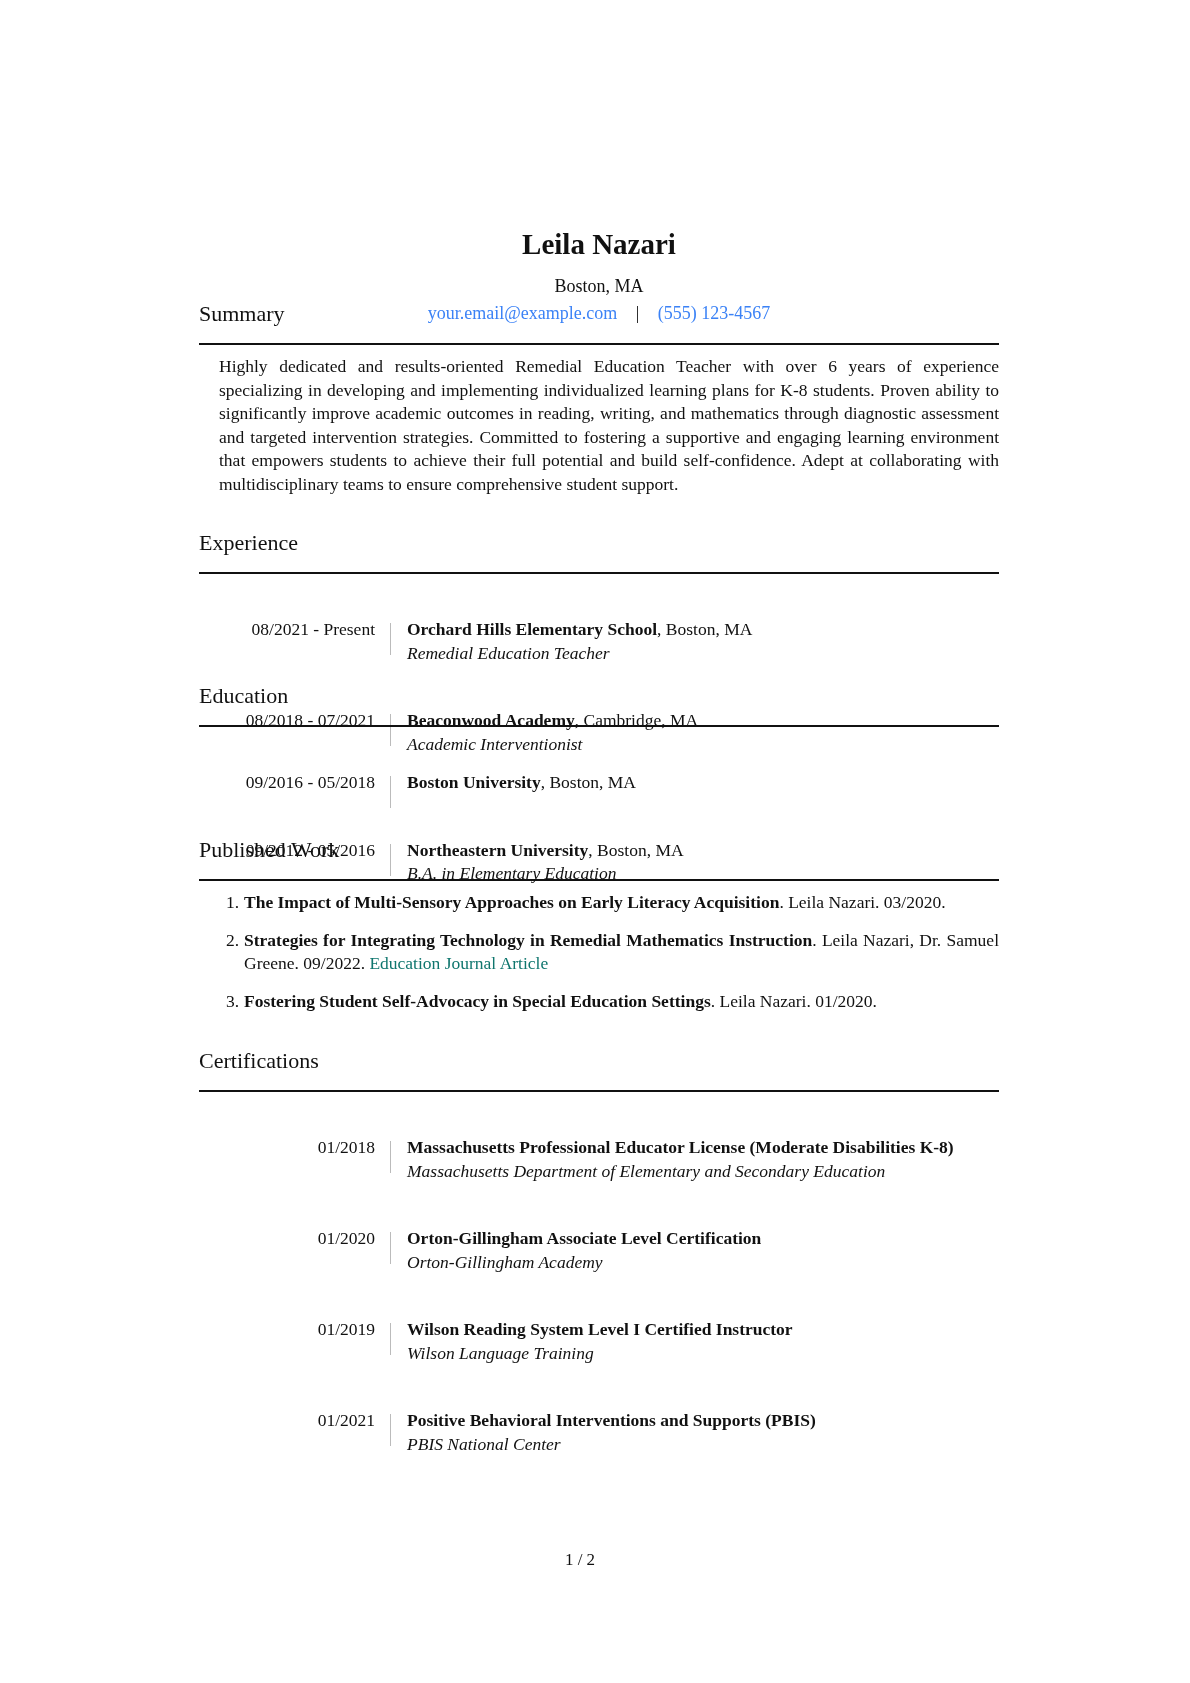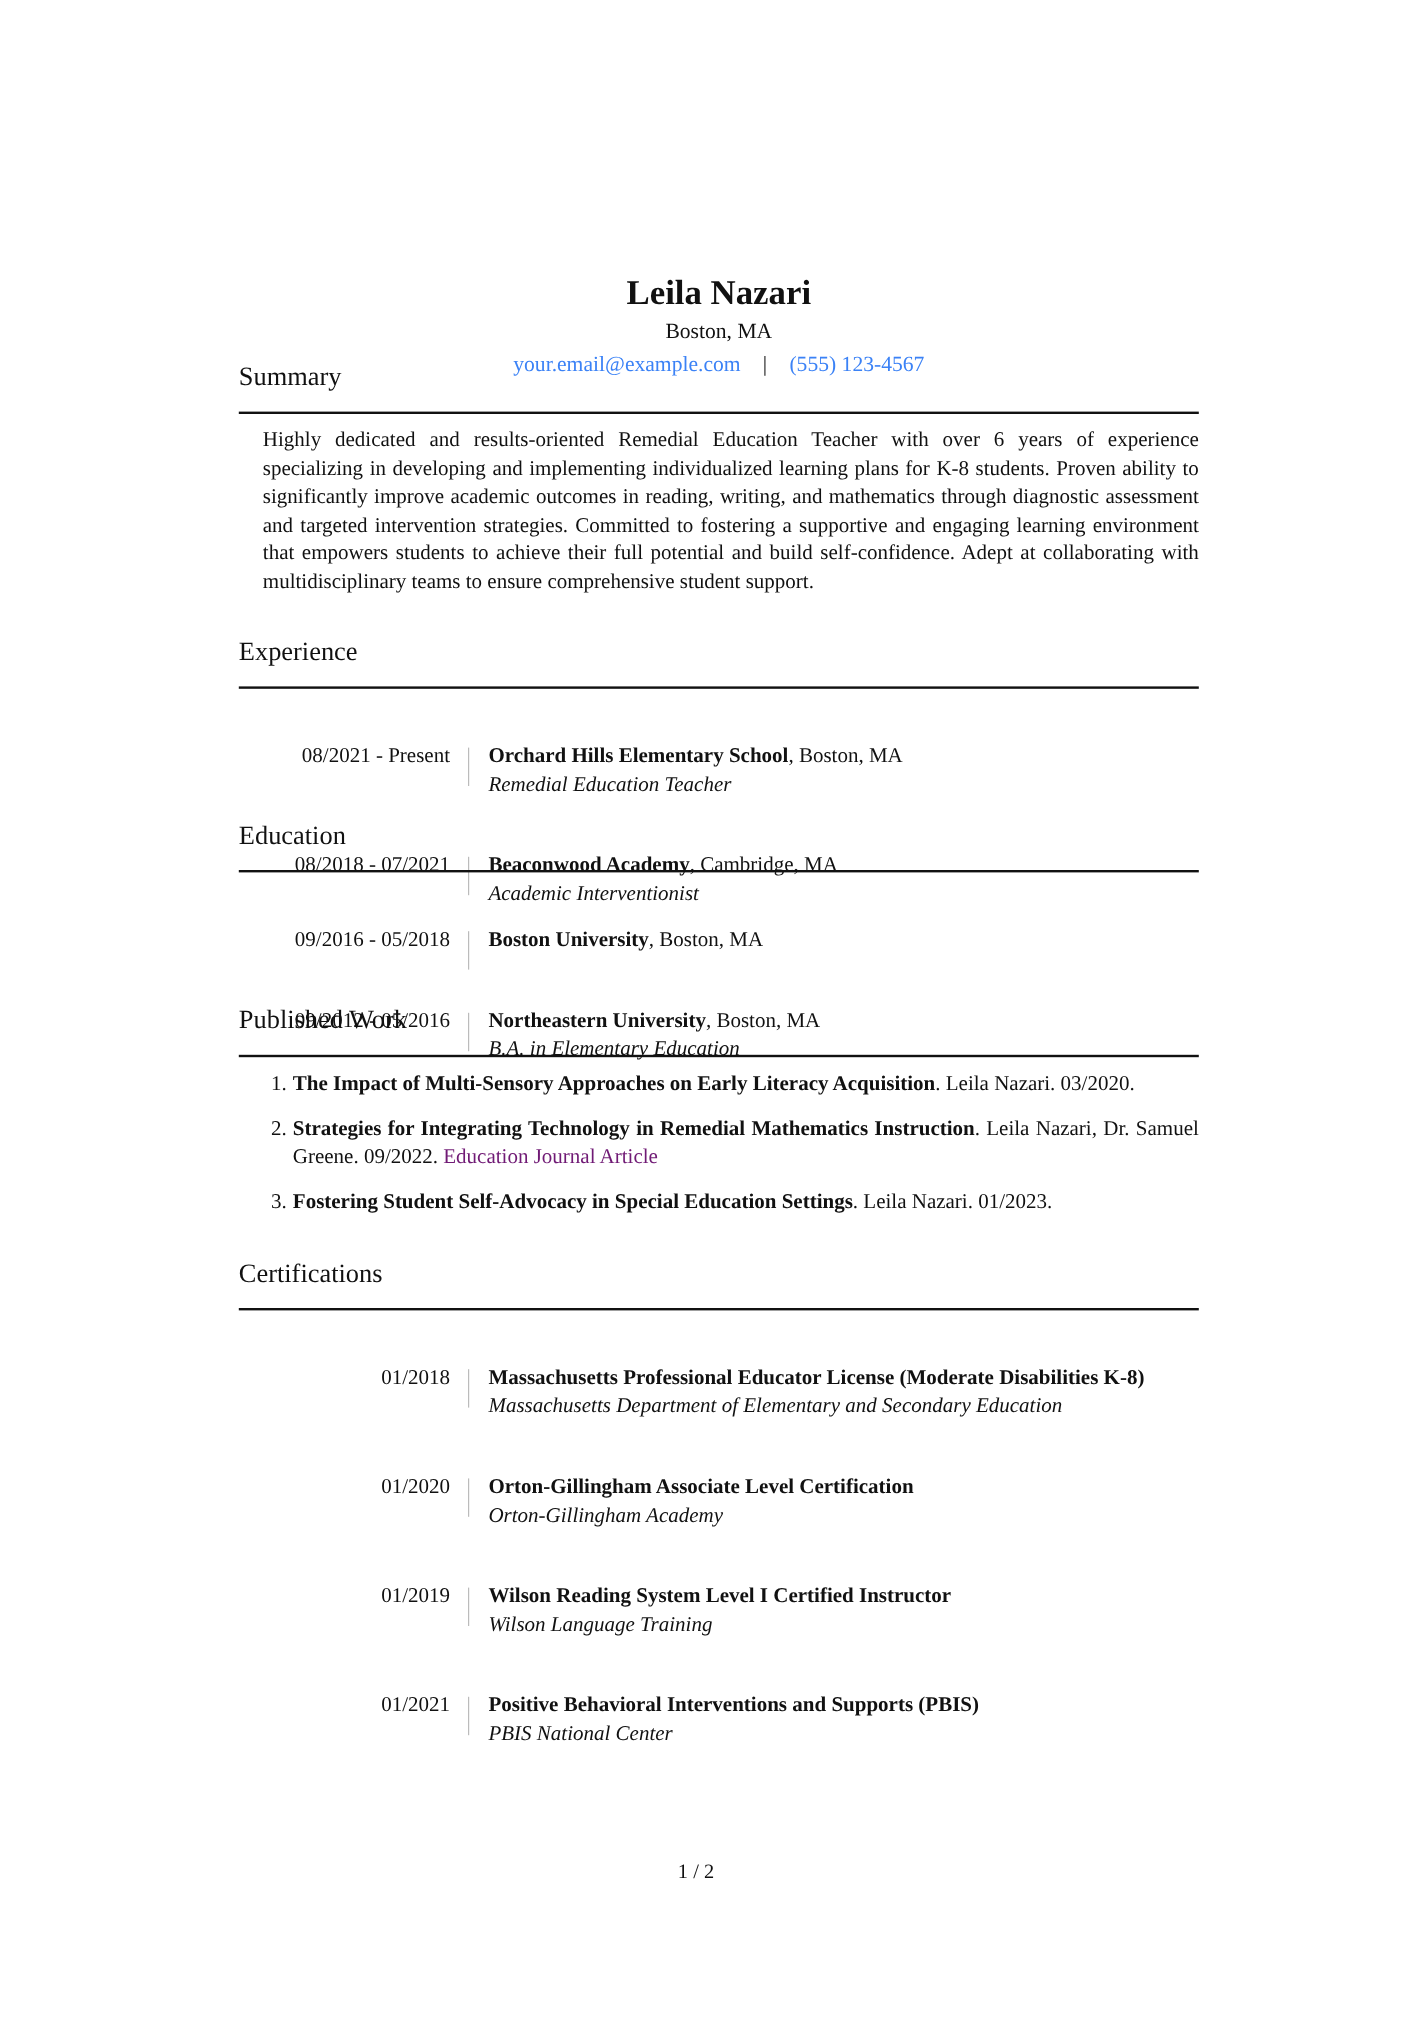"Boston, MA" .location { margin-top: 0 -> 10px }
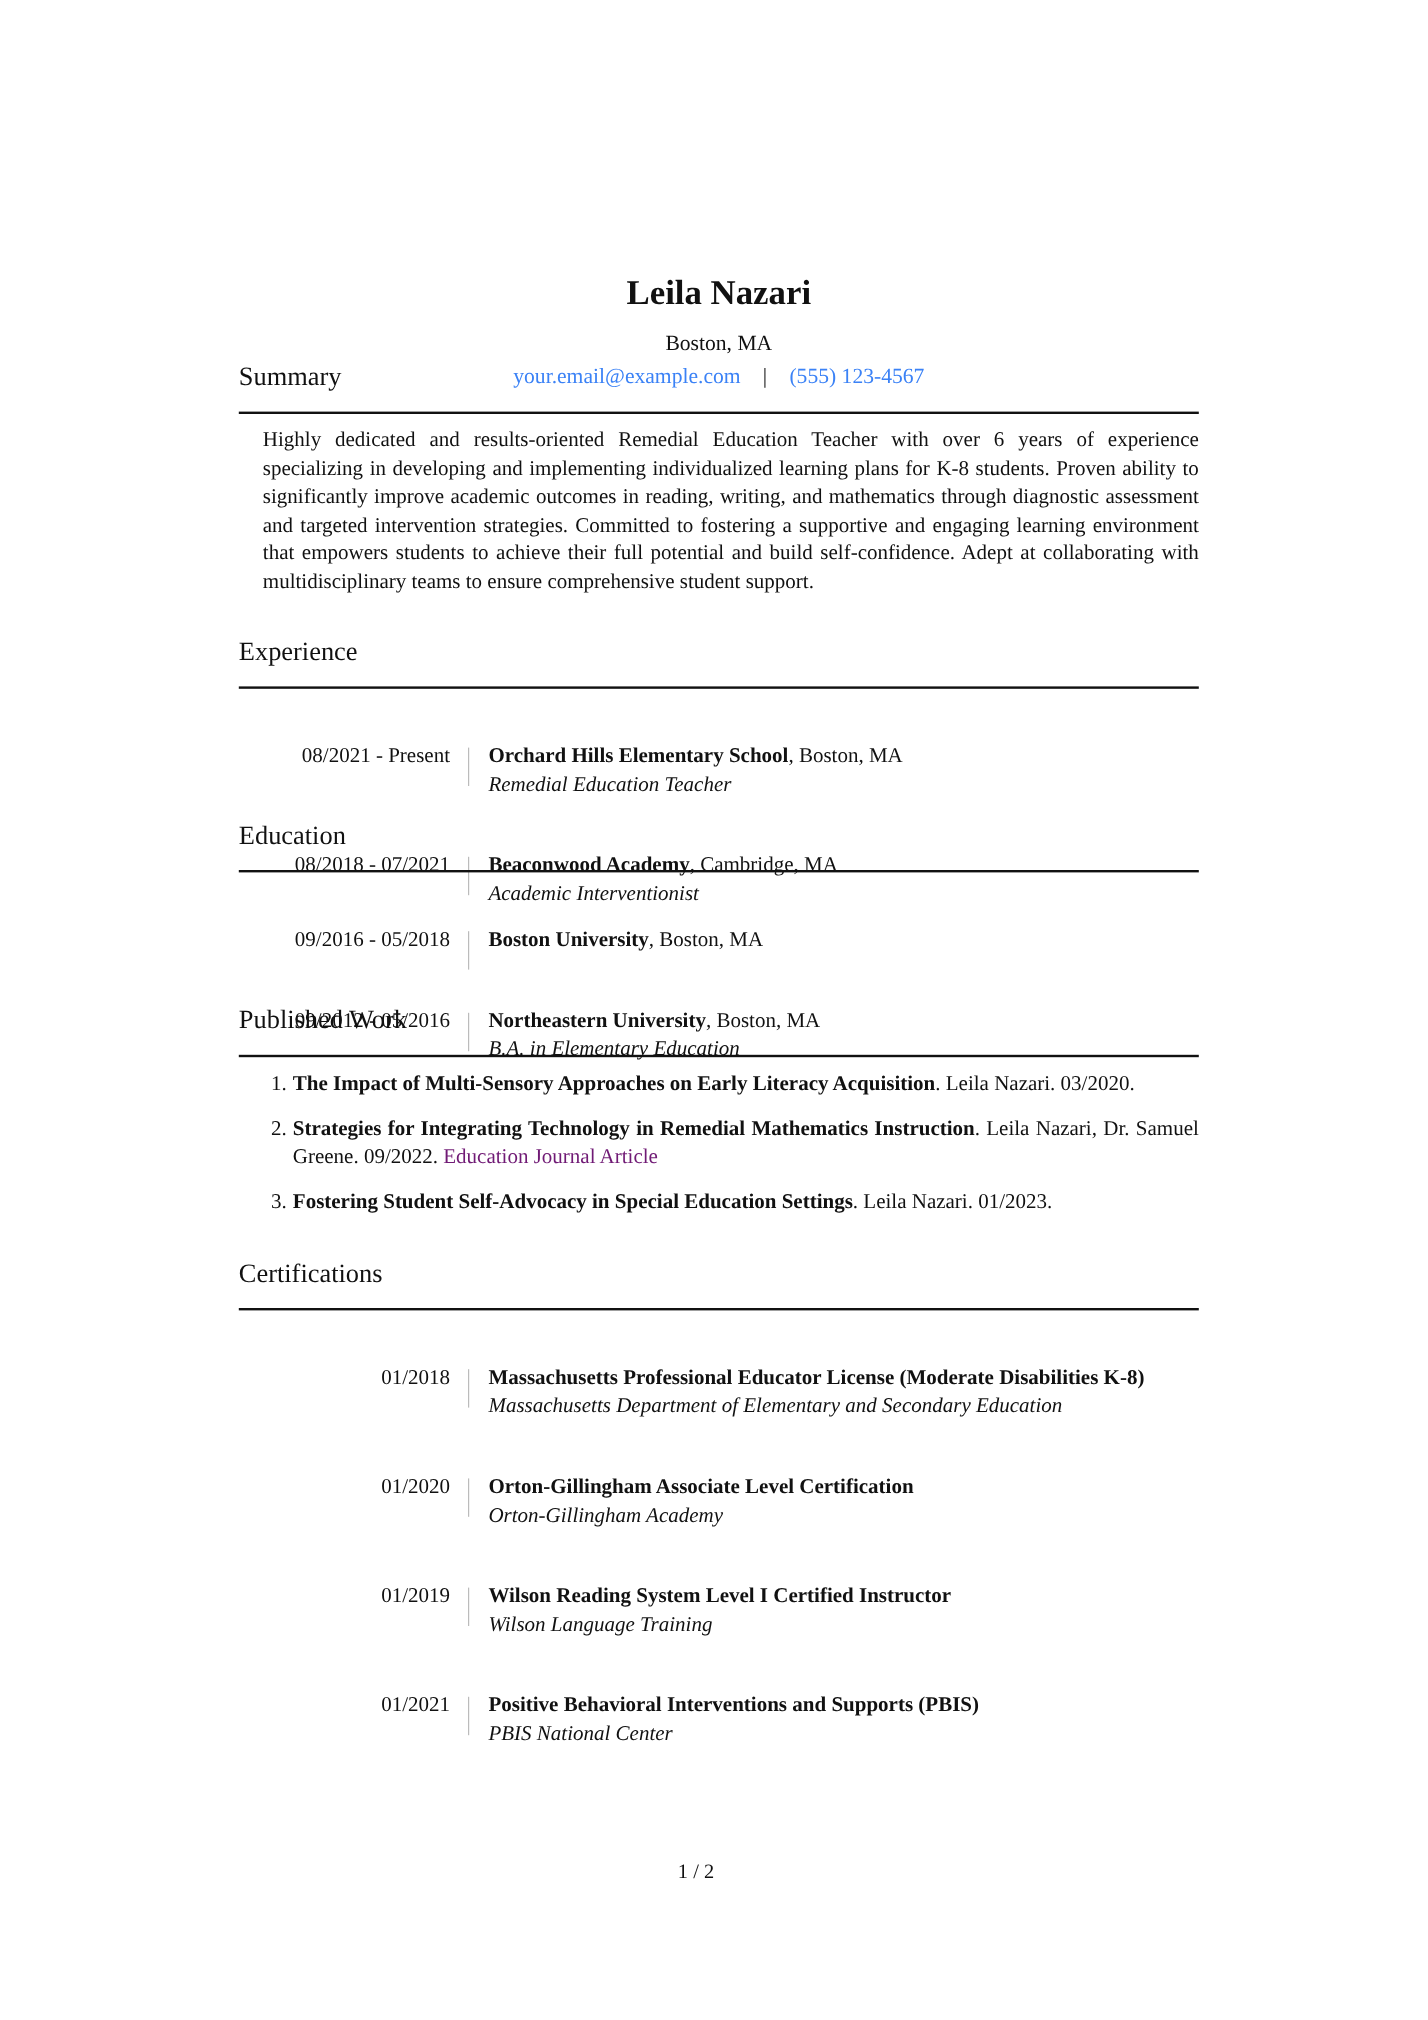"Education Journal Article" .pub a { color: #701a75 -> #0f766e }
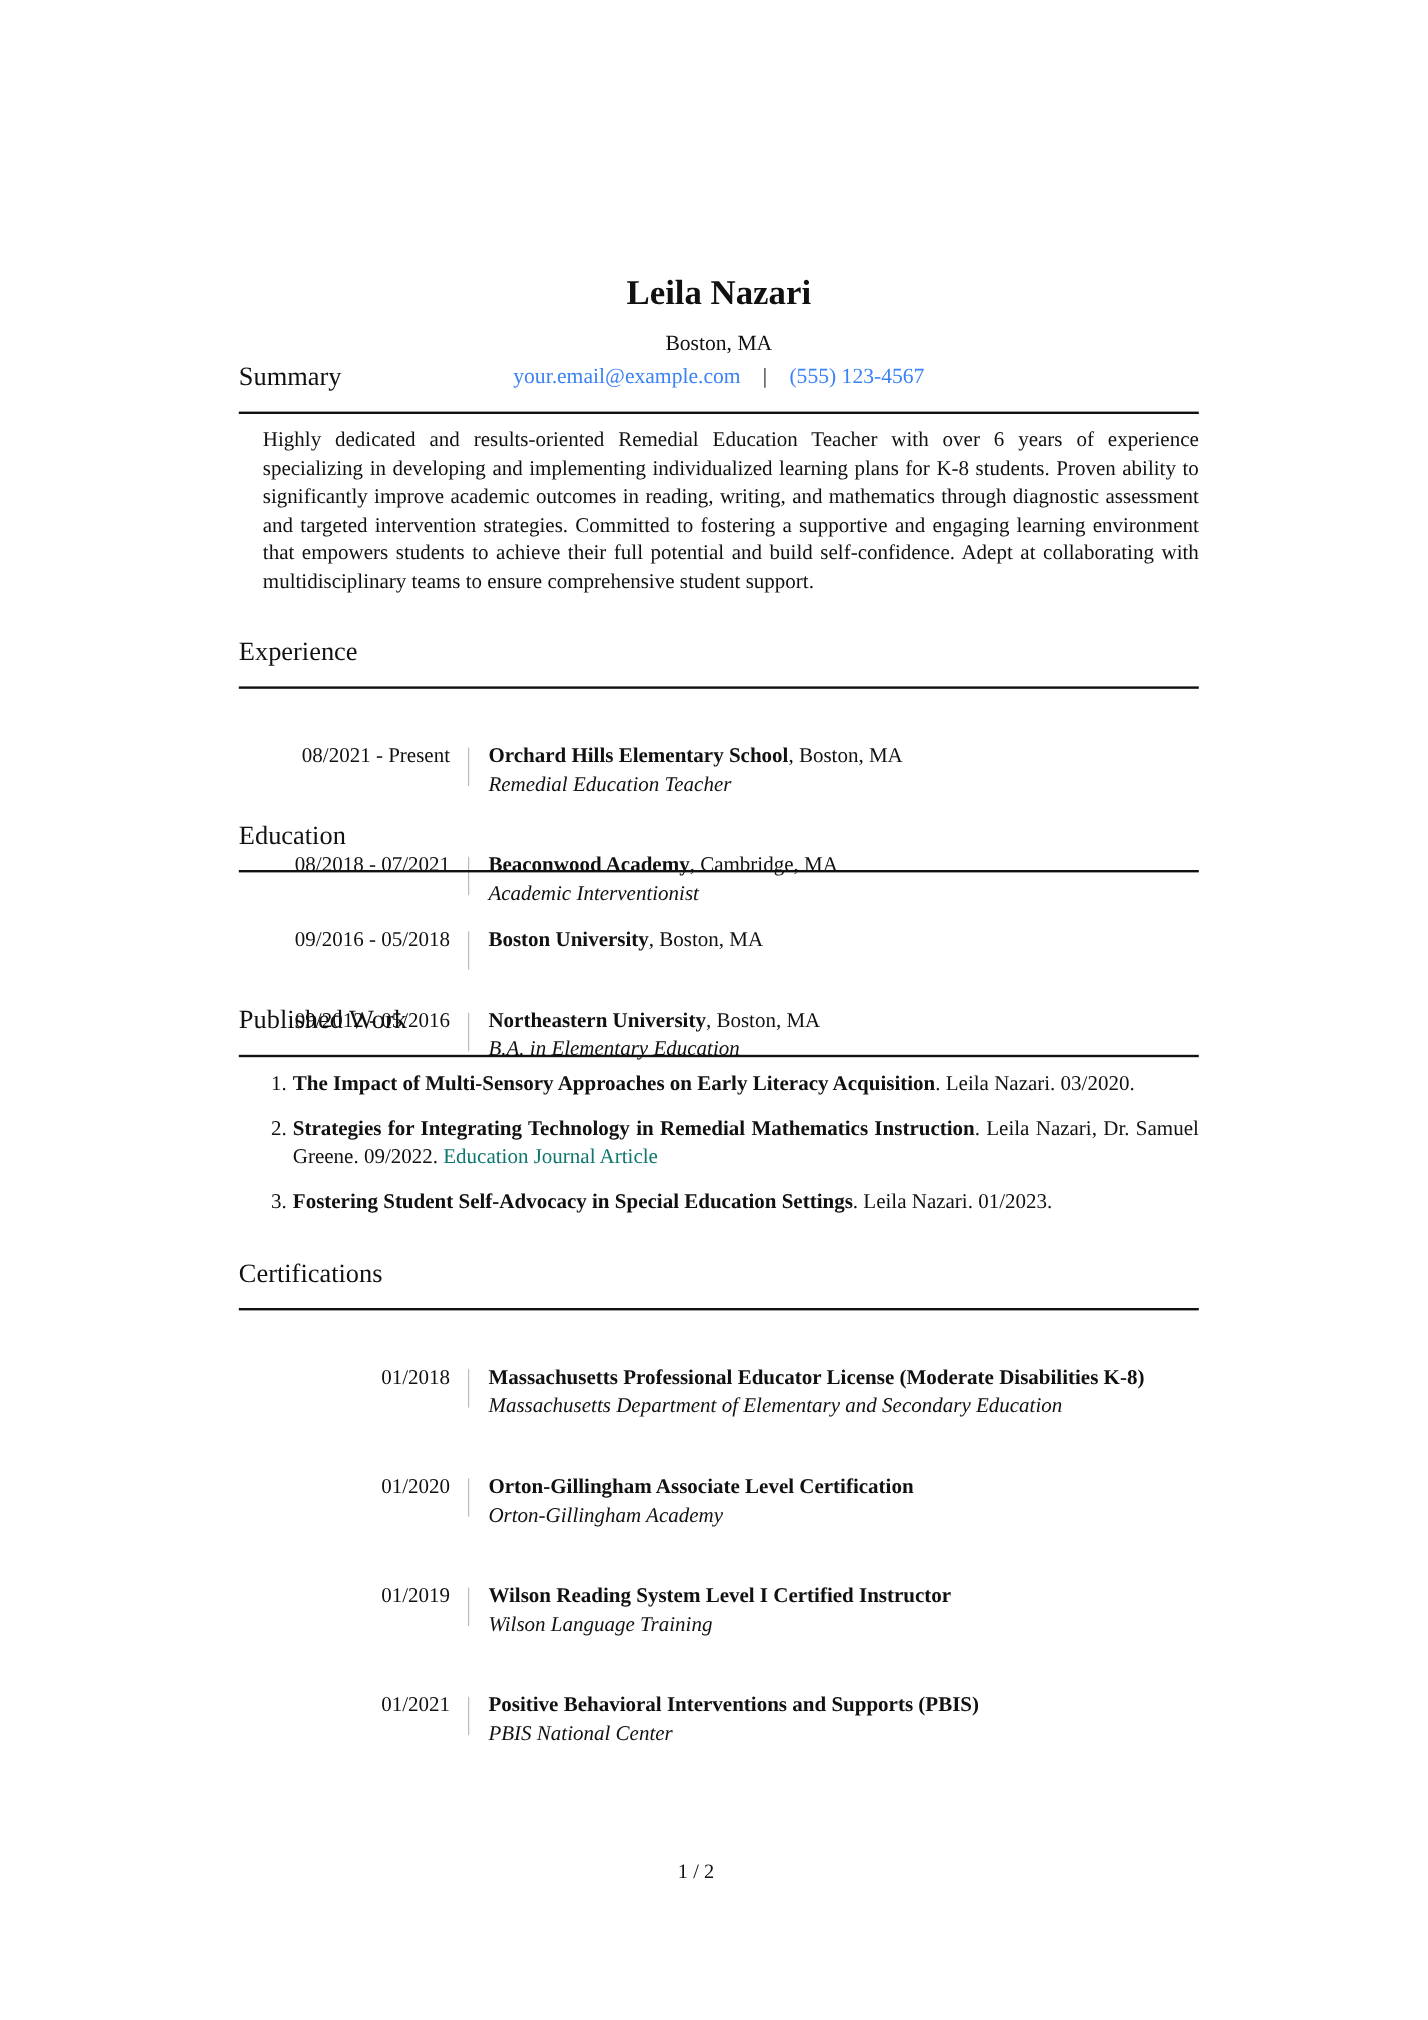". Leila Nazari. 01/2023." span { text: 01/2023 -> 01/2020 }
